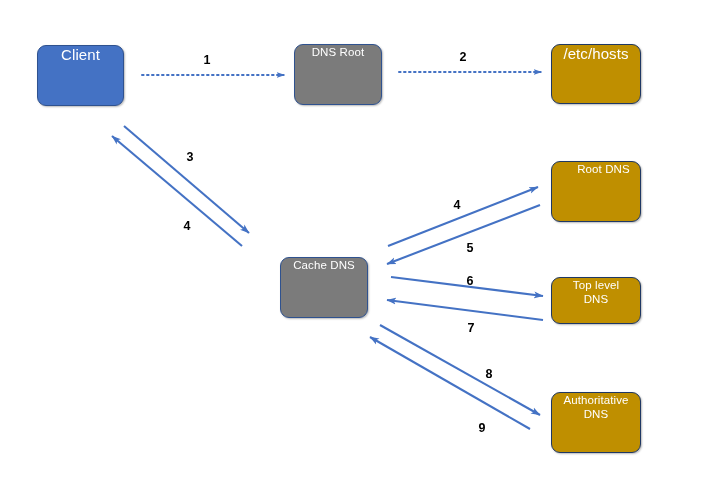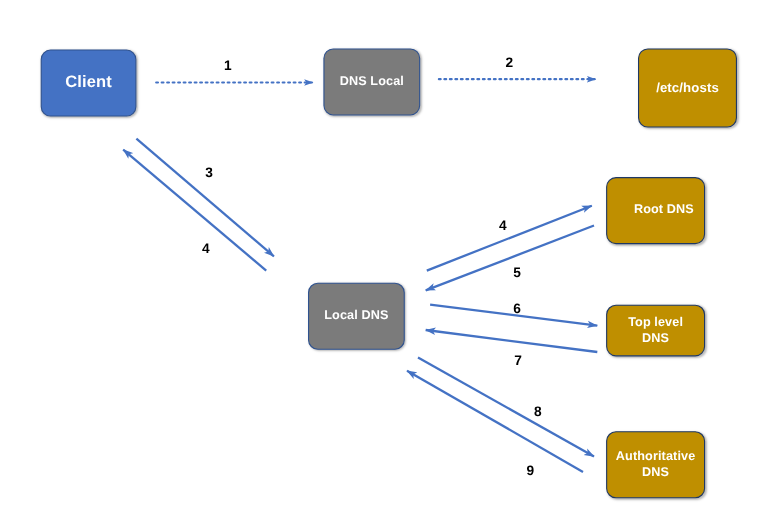"Client" .node { align-items: center -> flex-start; font-weight: bold -> normal }
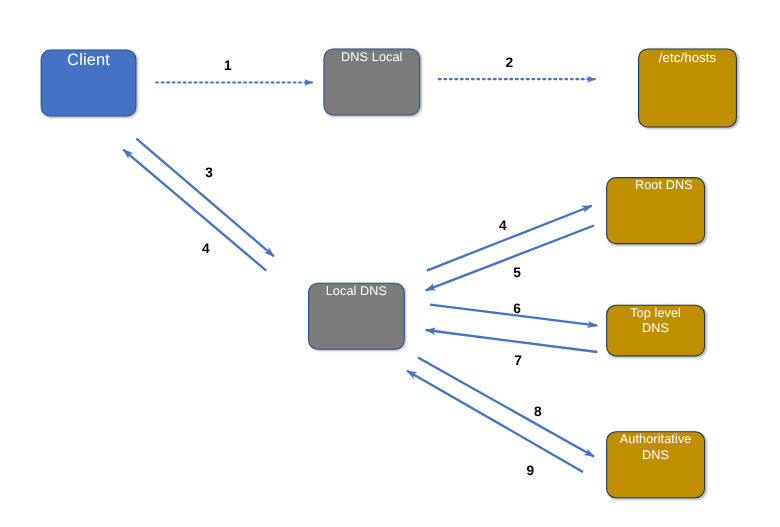"DNS Local" span.node-label { text: Local -> Root }
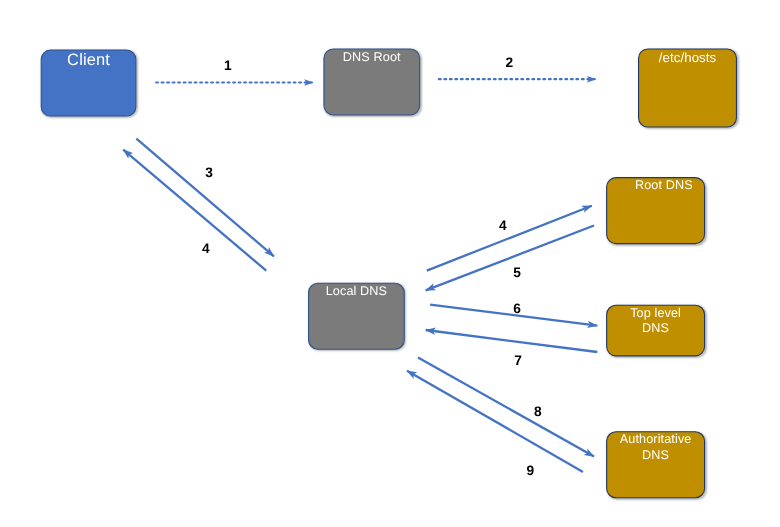"/etc/hosts" div.node { font-size: 12px -> 15px; height: 72px -> 60px; margin-left: 29px -> none }
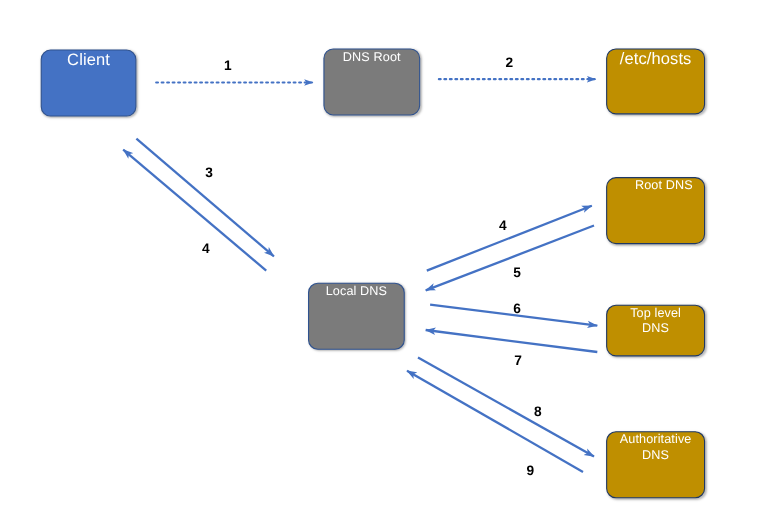"Local DNS" span.node-label { text: Local -> Cache }
